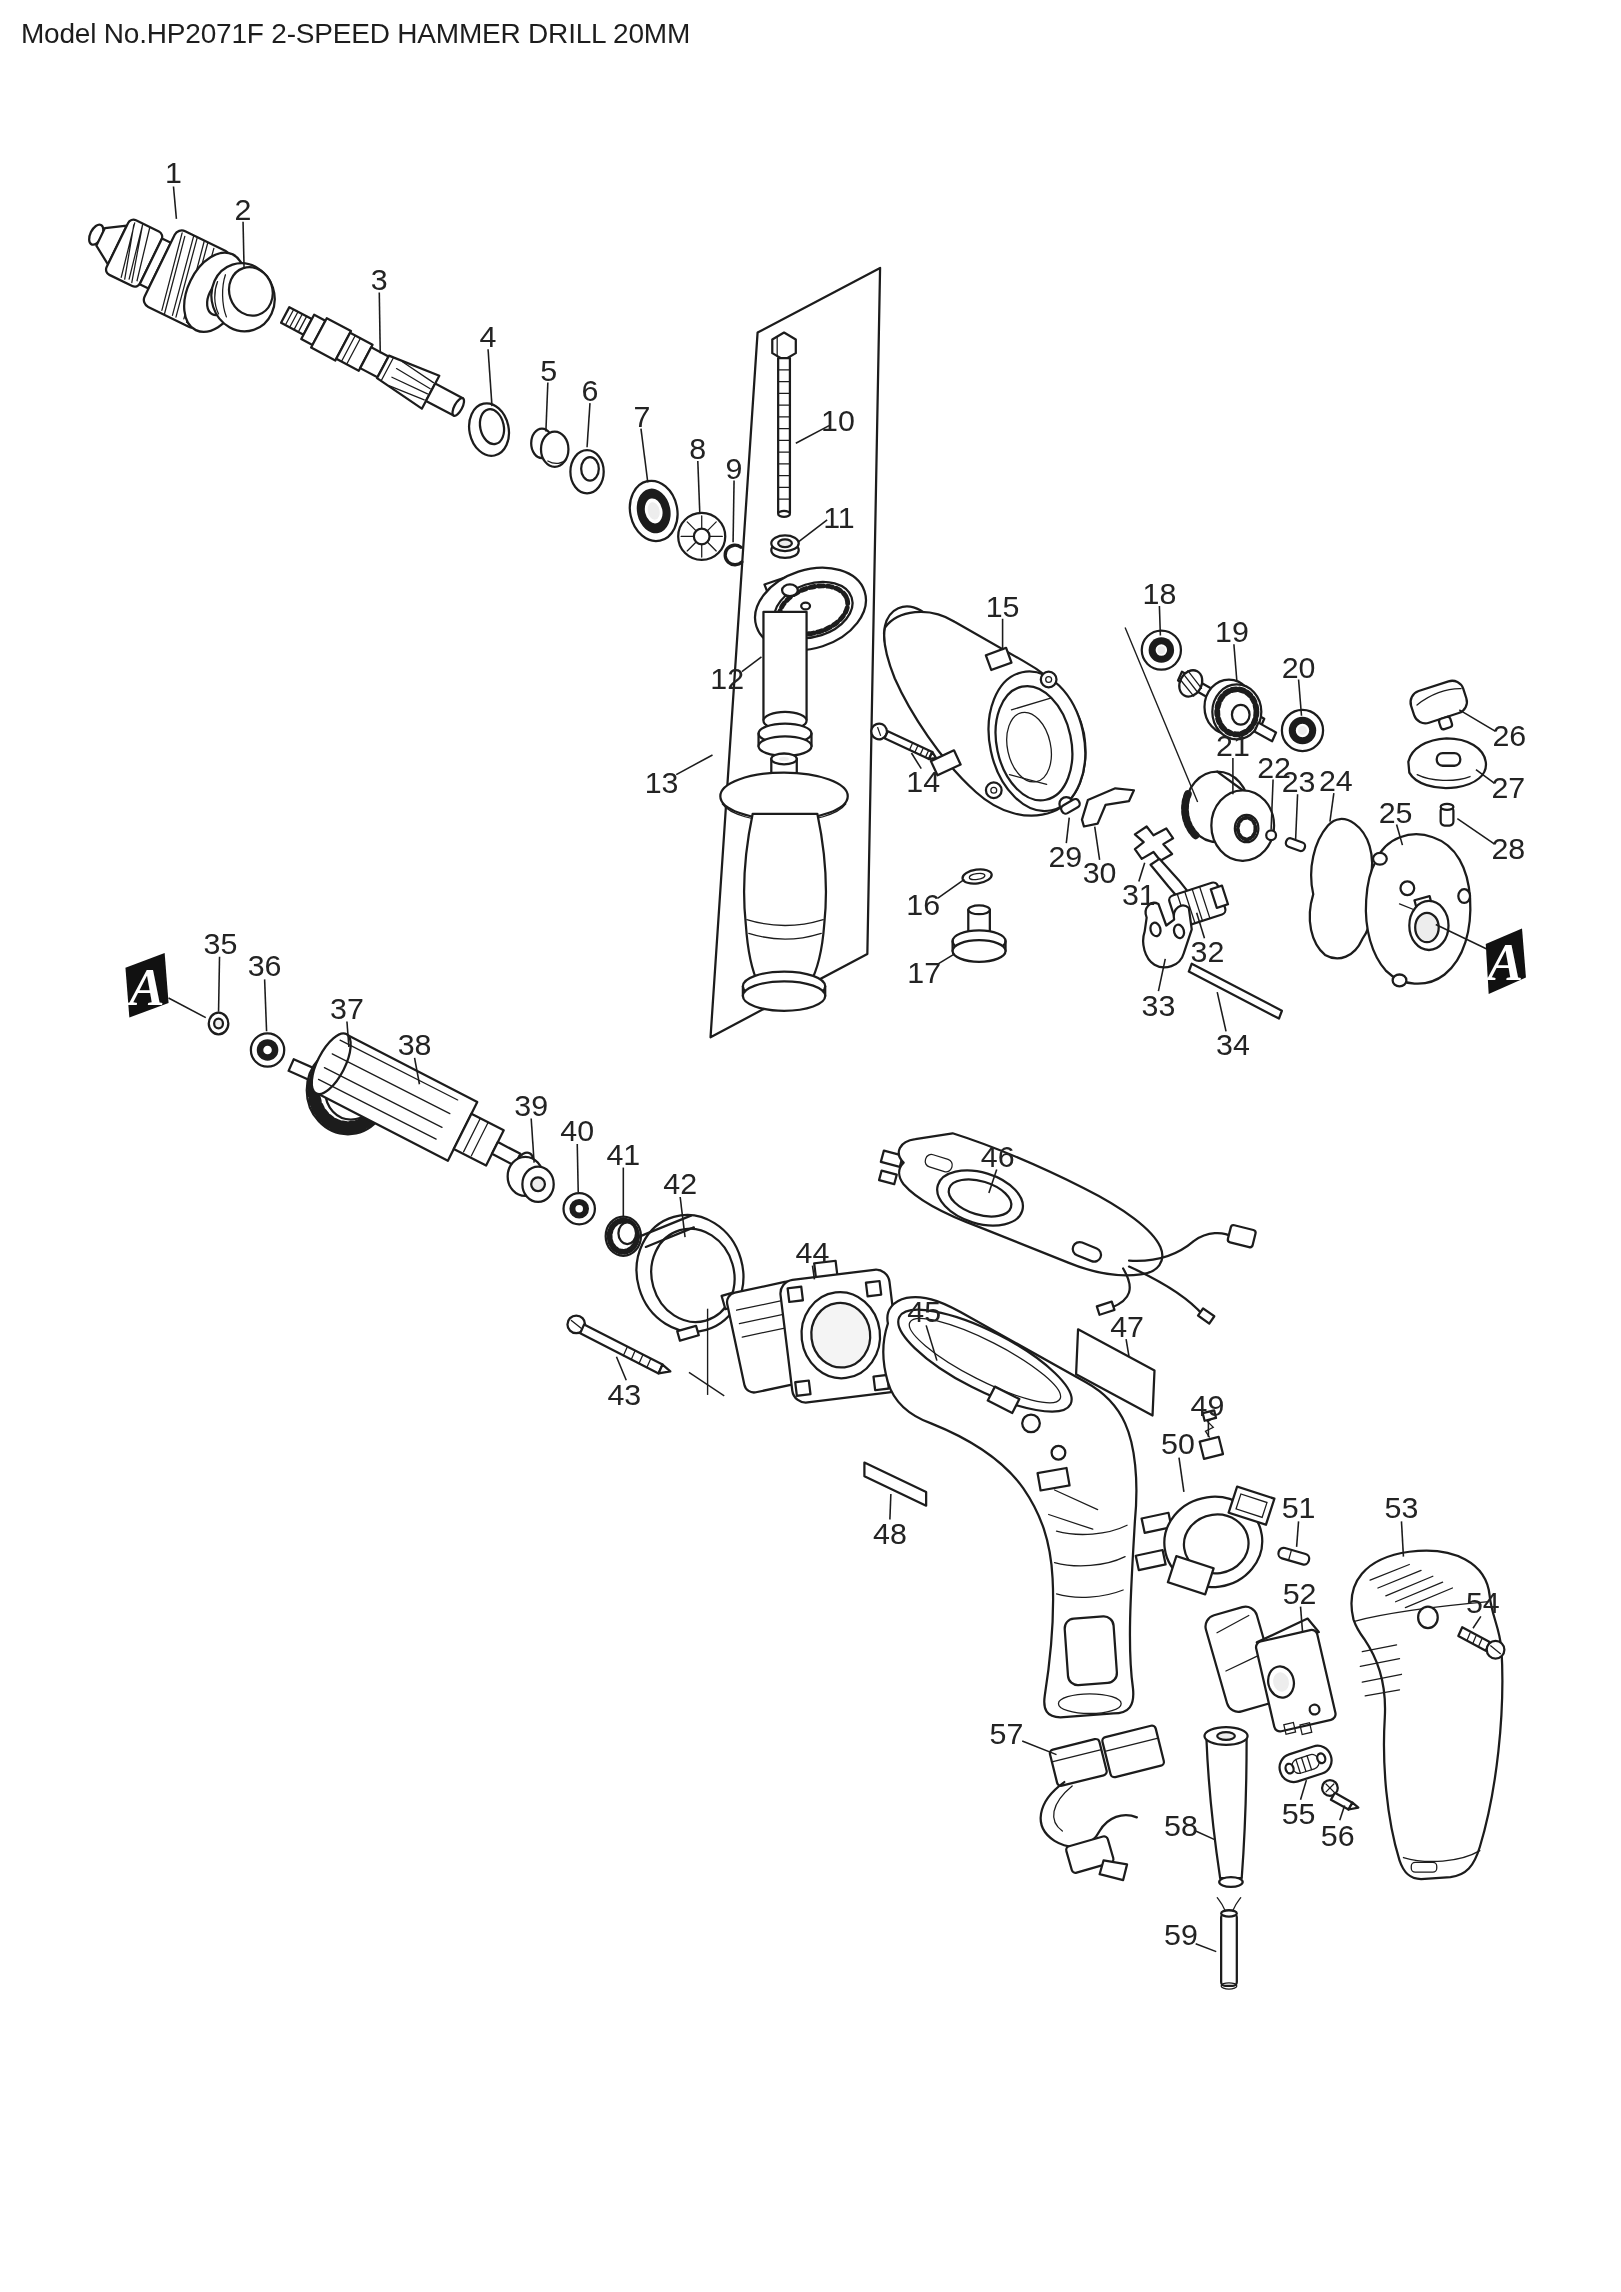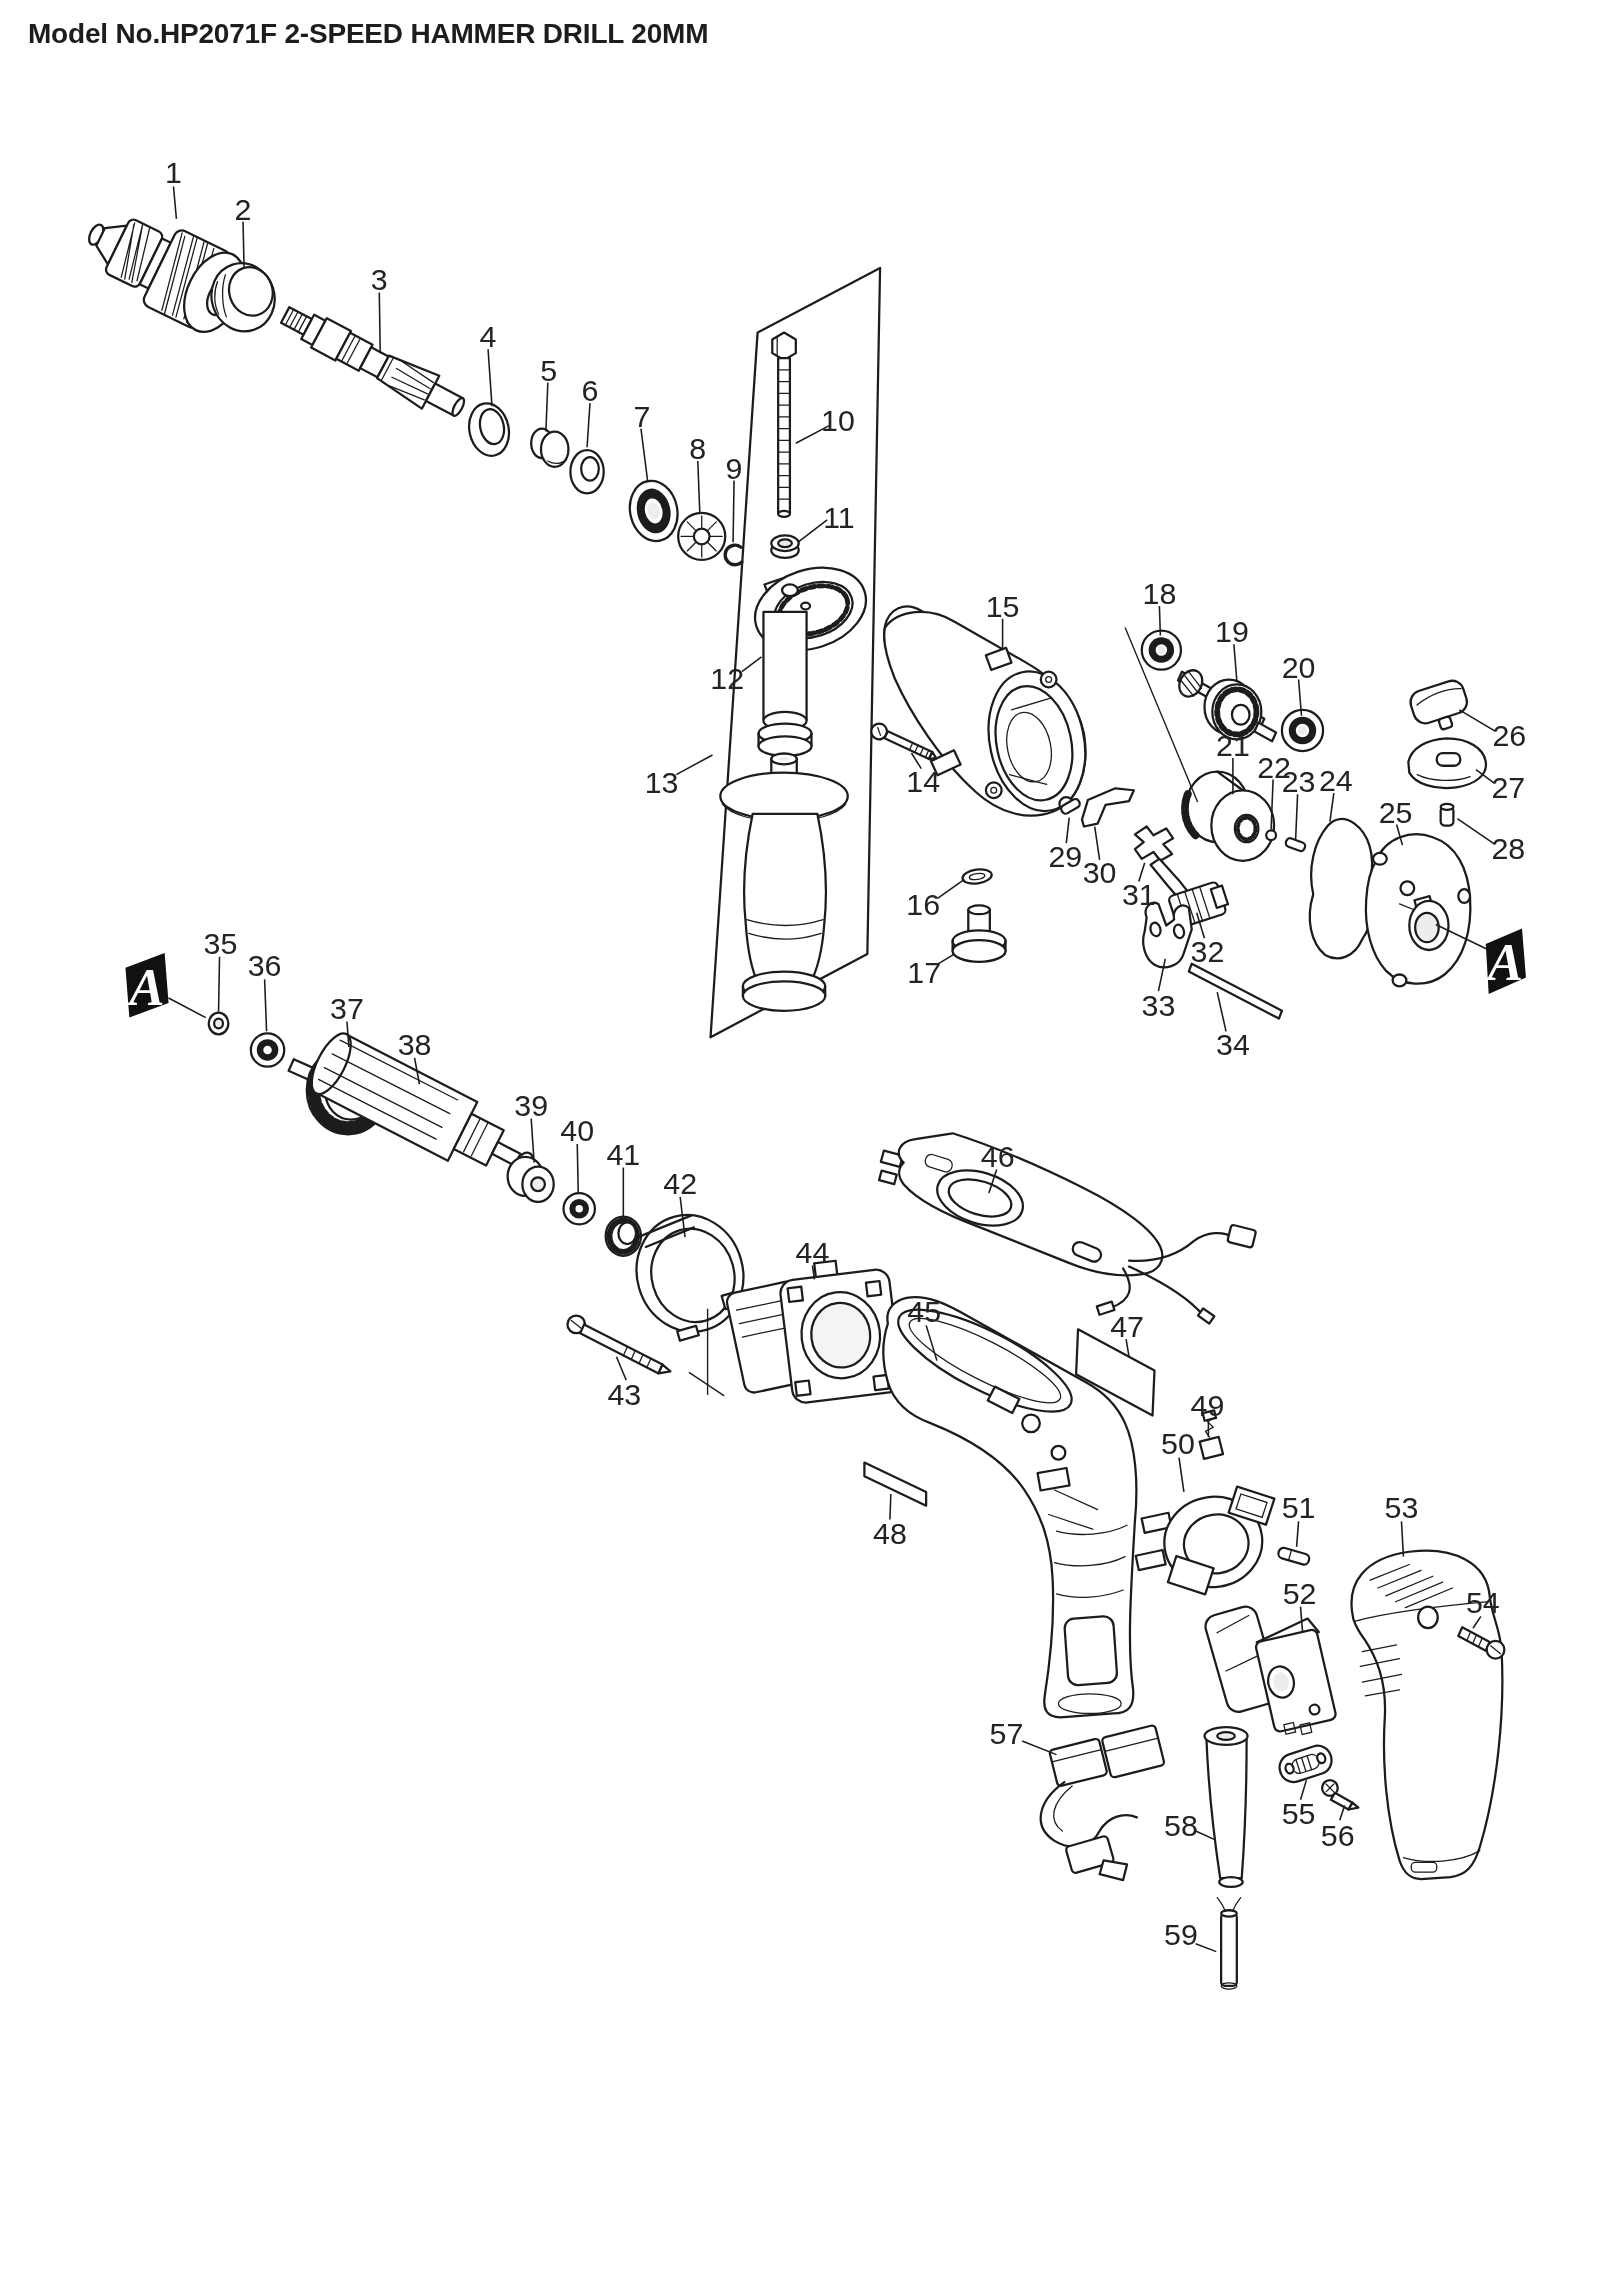"Model No.HP2071F 2-SPEED HAMMER DRILL" .title { font-weight: 700 -> 400; left: 28px -> 21px }
